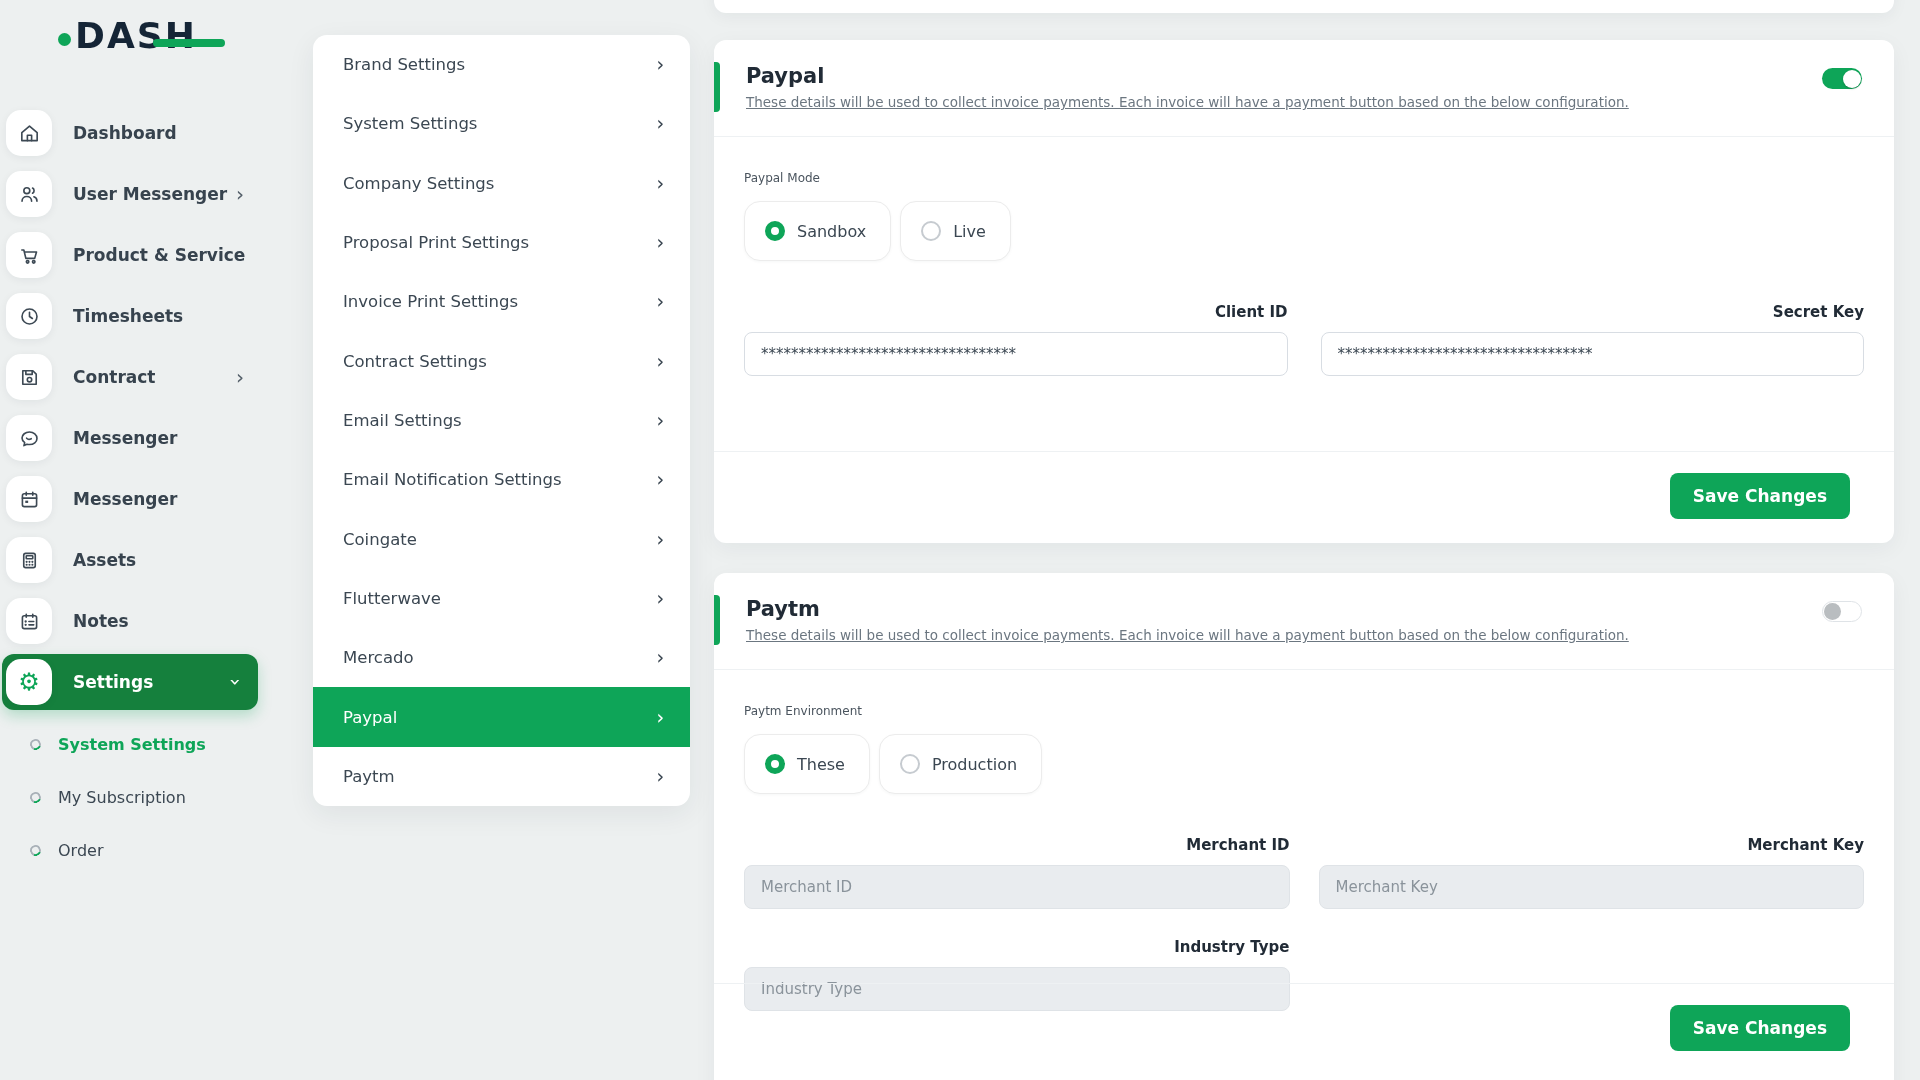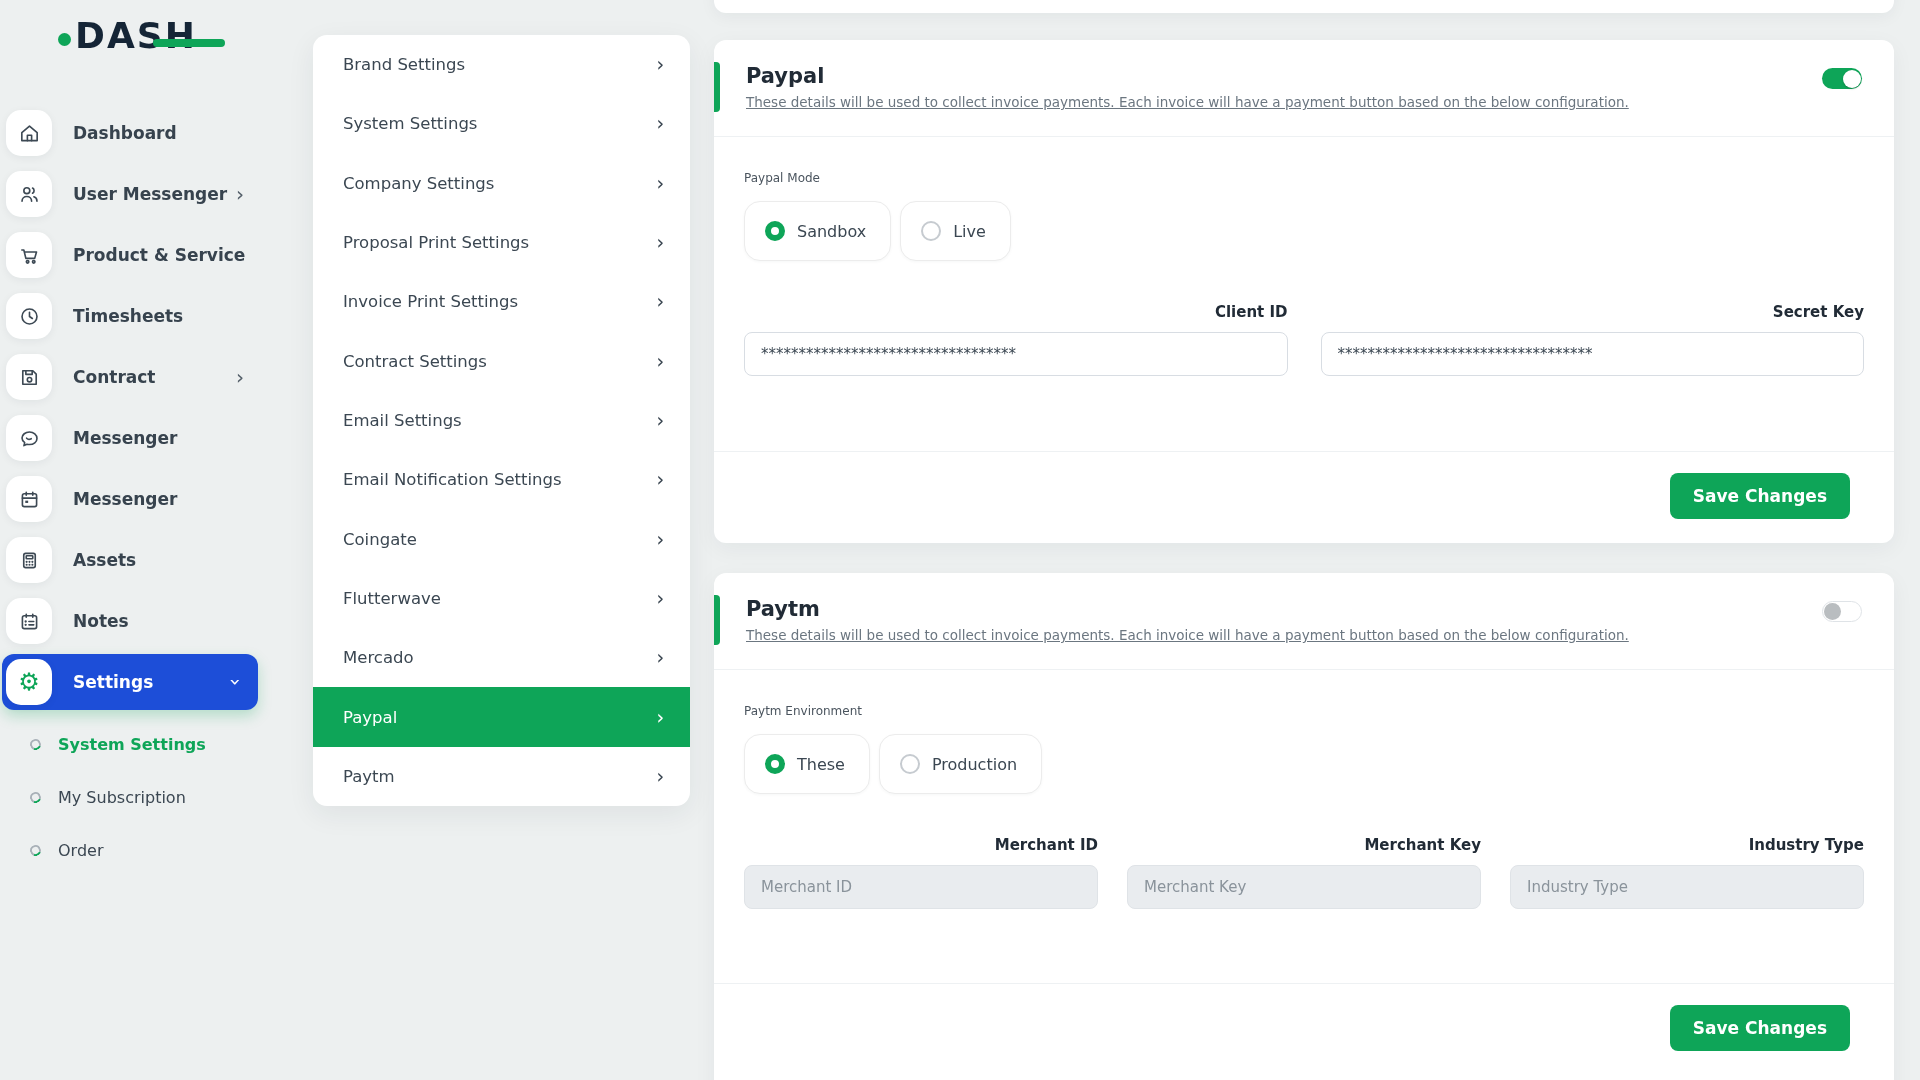"Settings" .nav-item.active { background: #1d4ed8 -> #15803d }
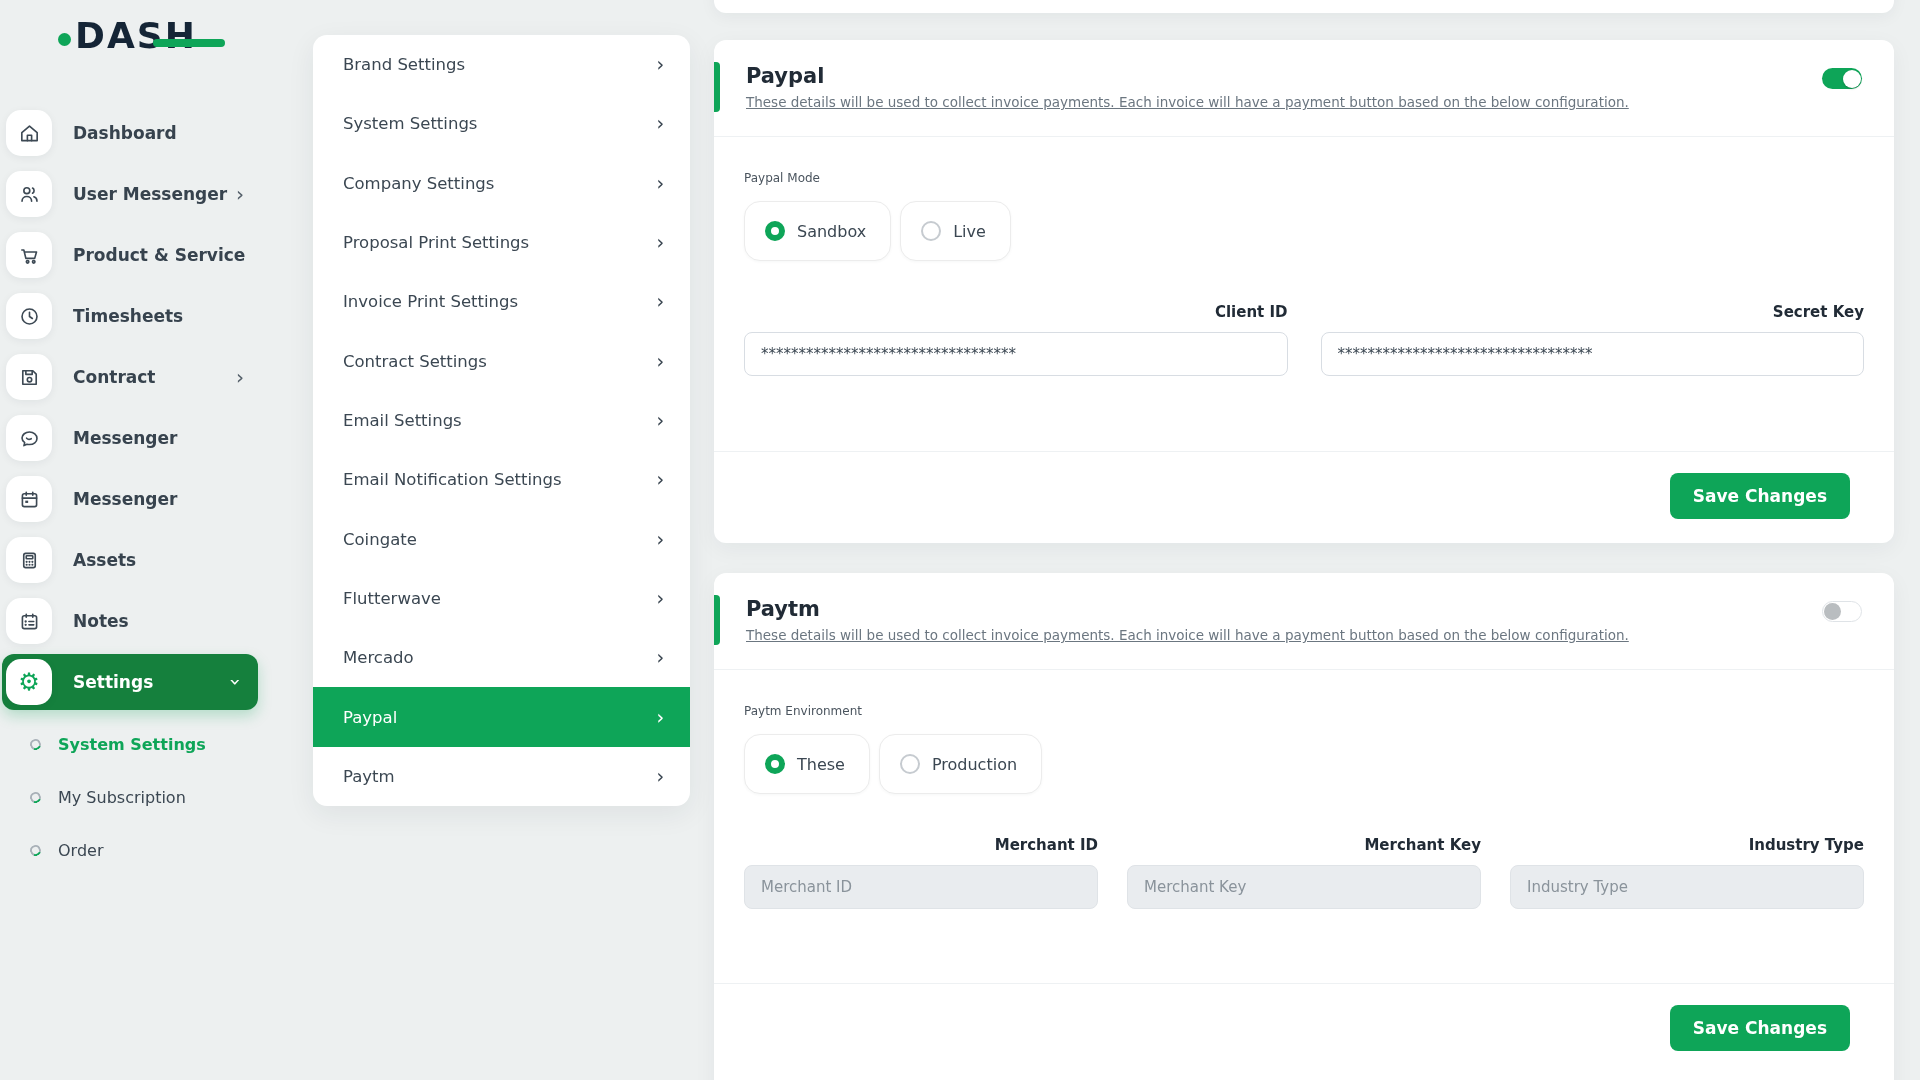"Merchant ID" .fields-row.three { grid-template-columns: 1fr 1fr 1fr -> 1fr 1fr }
